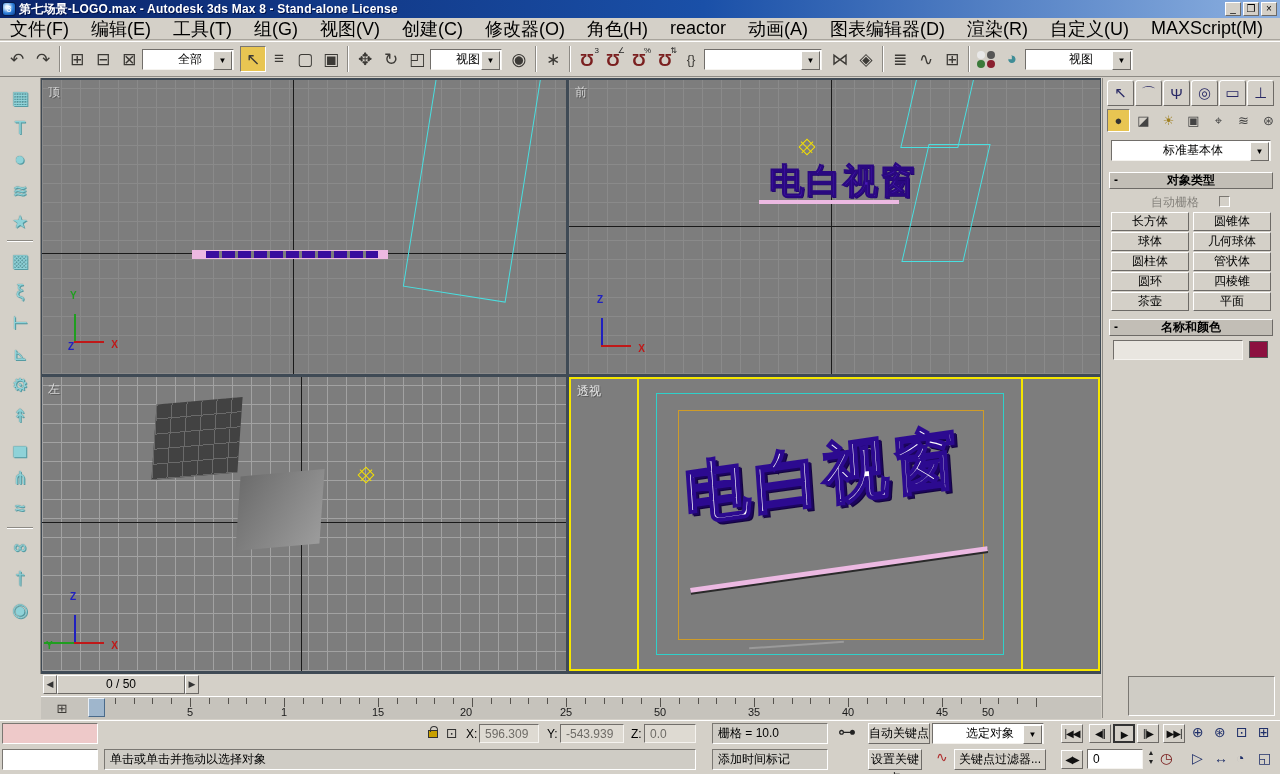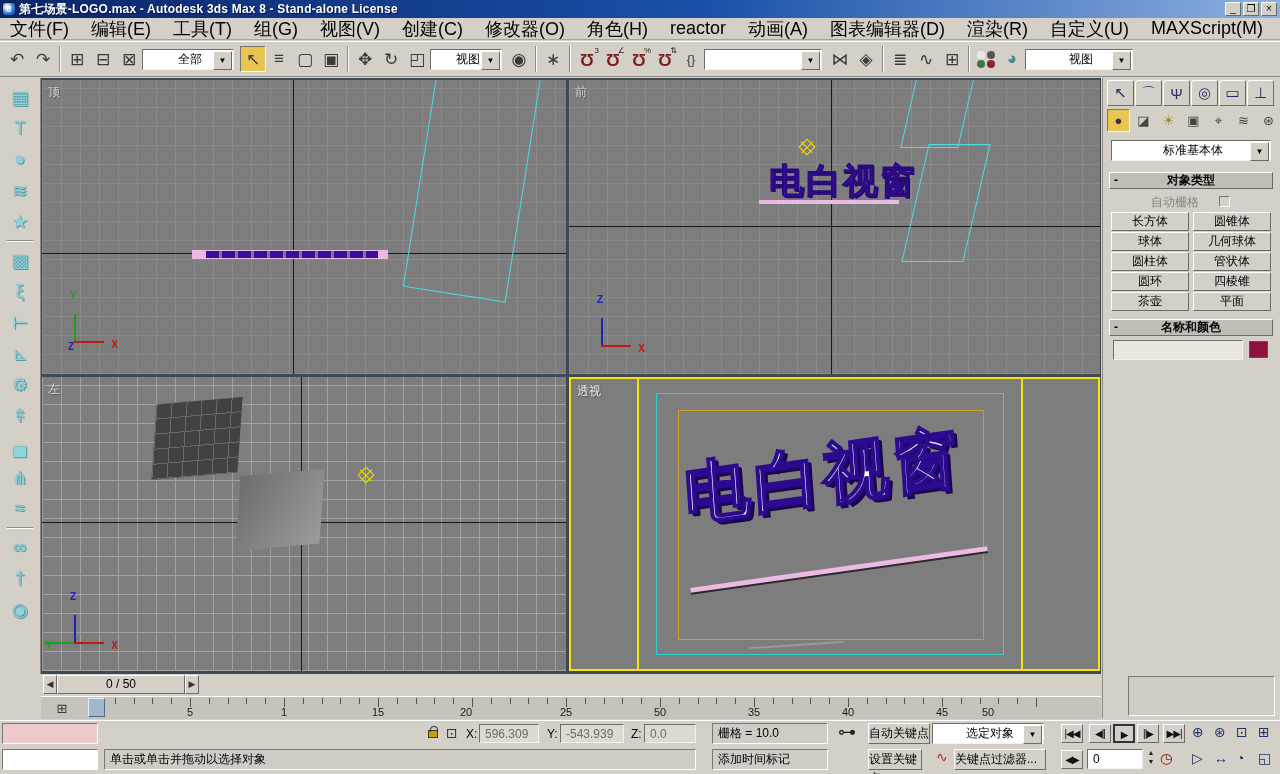"自动关键点" .sbtn { text-align: left -> center }
